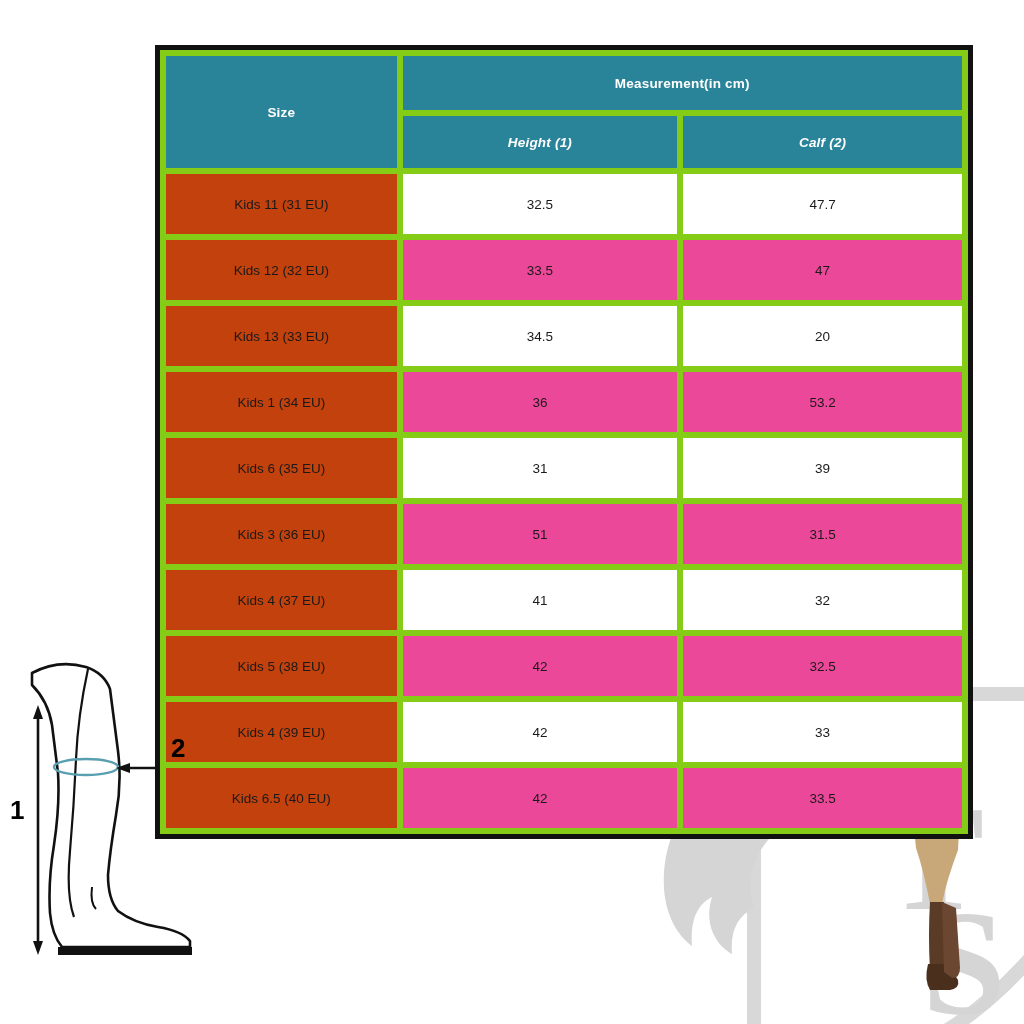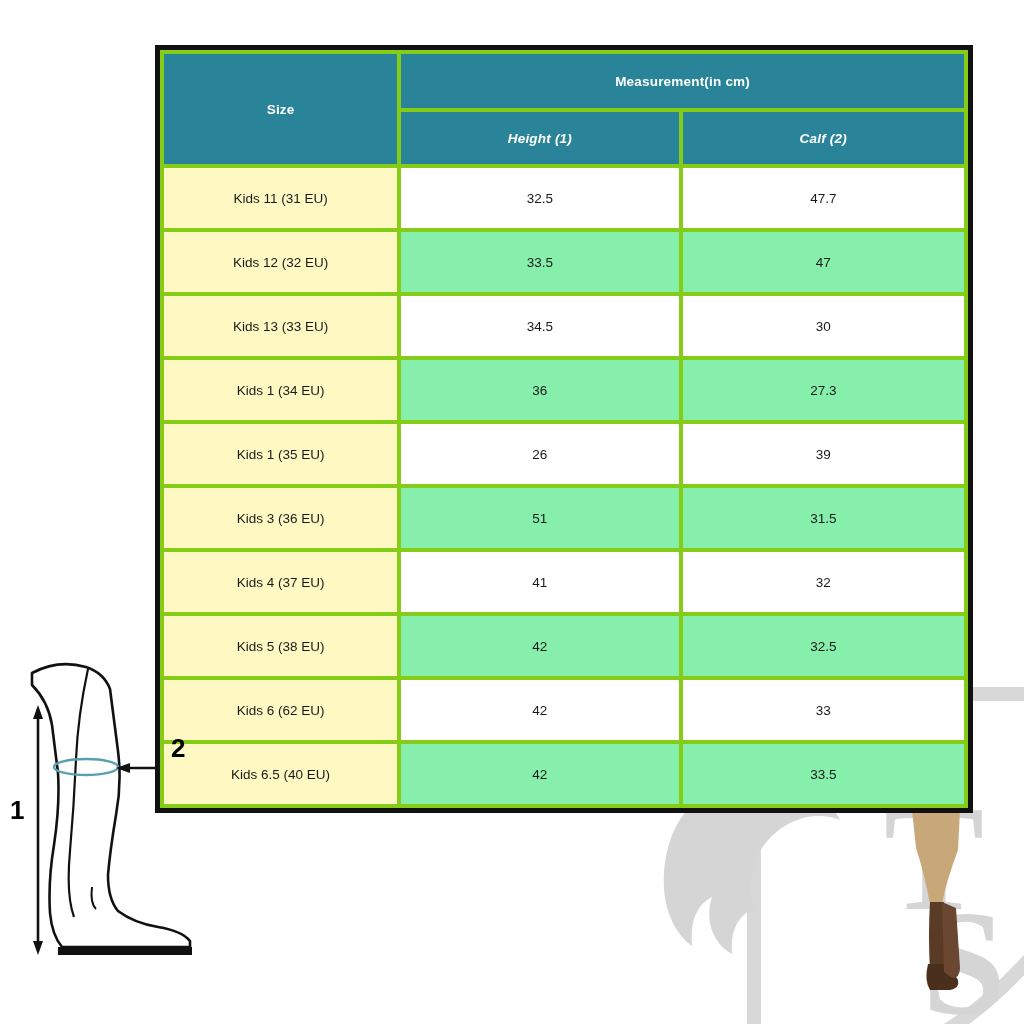"Measurement(in cm)" table.size-chart th, table.size-chart td { border: 4px solid #84cc16 -> 6px solid #84cc16 }
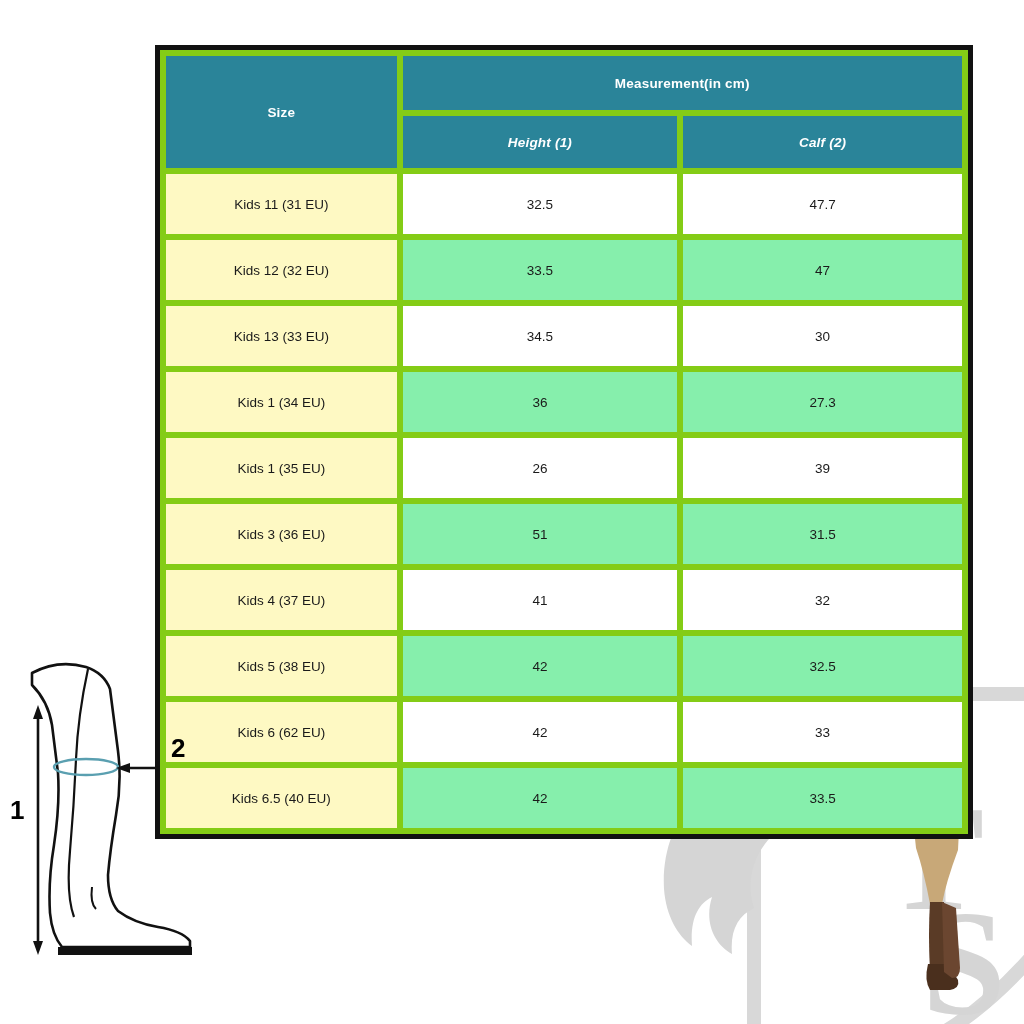"Kids 11 (31 EU)" td.size-cell { background: #fef9c3 -> #c2410c }
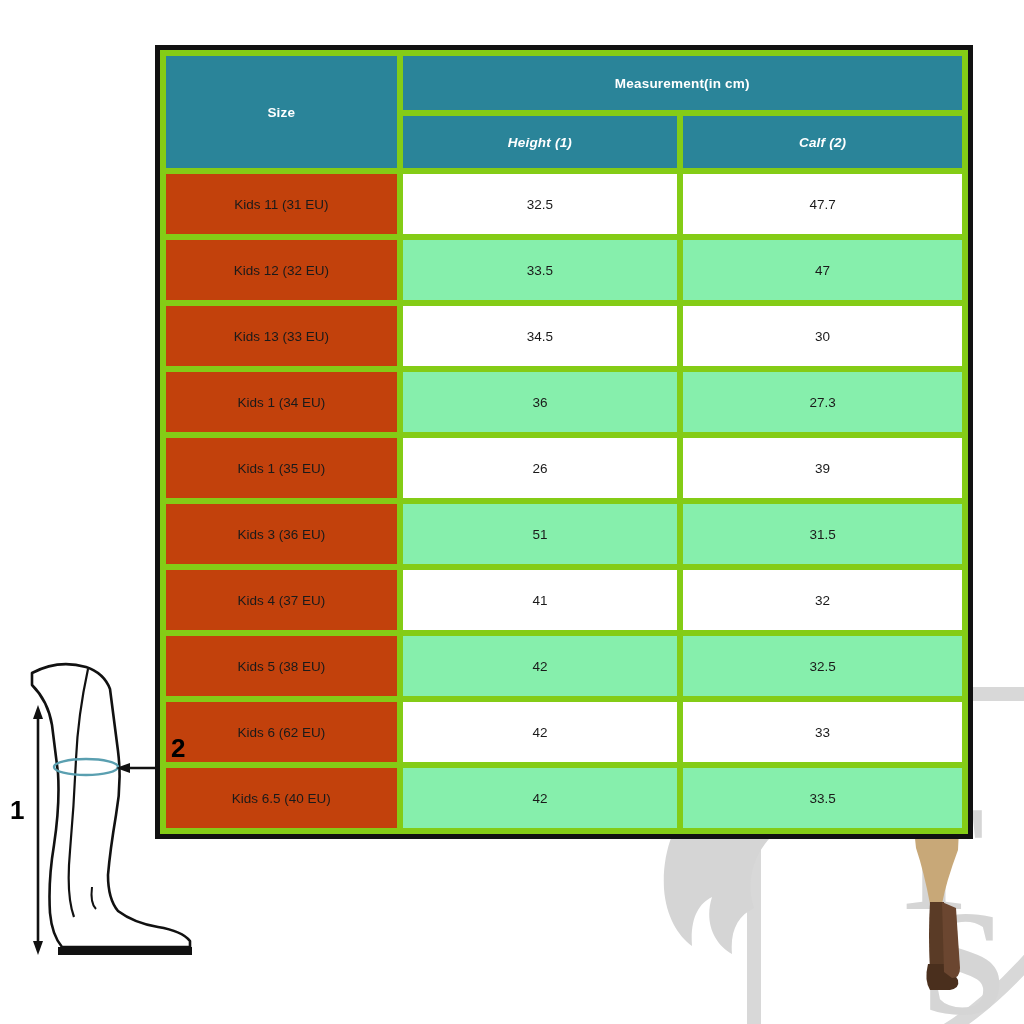"33.5" tr.alt td.val-cell { background: #86efac -> #ec4899 }
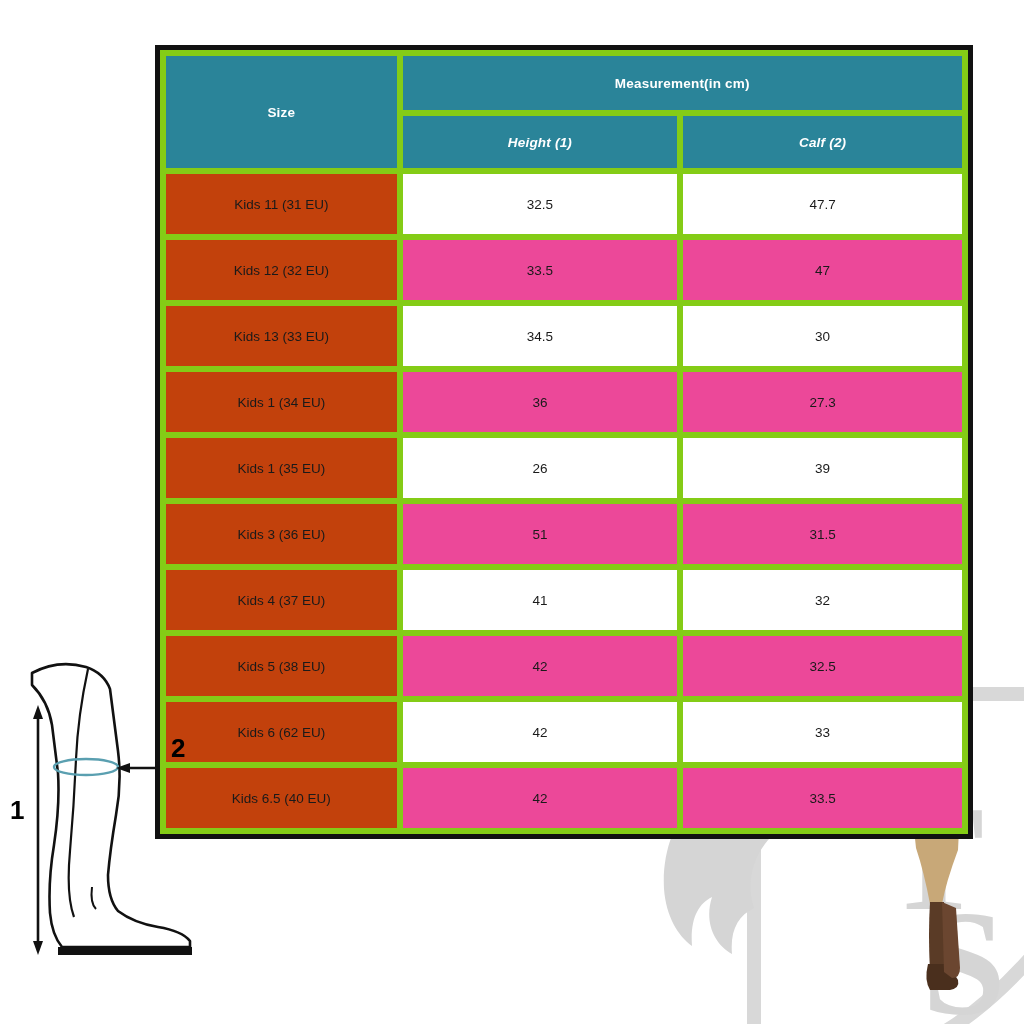"30" td.val-cell { text: 30 -> 20 }
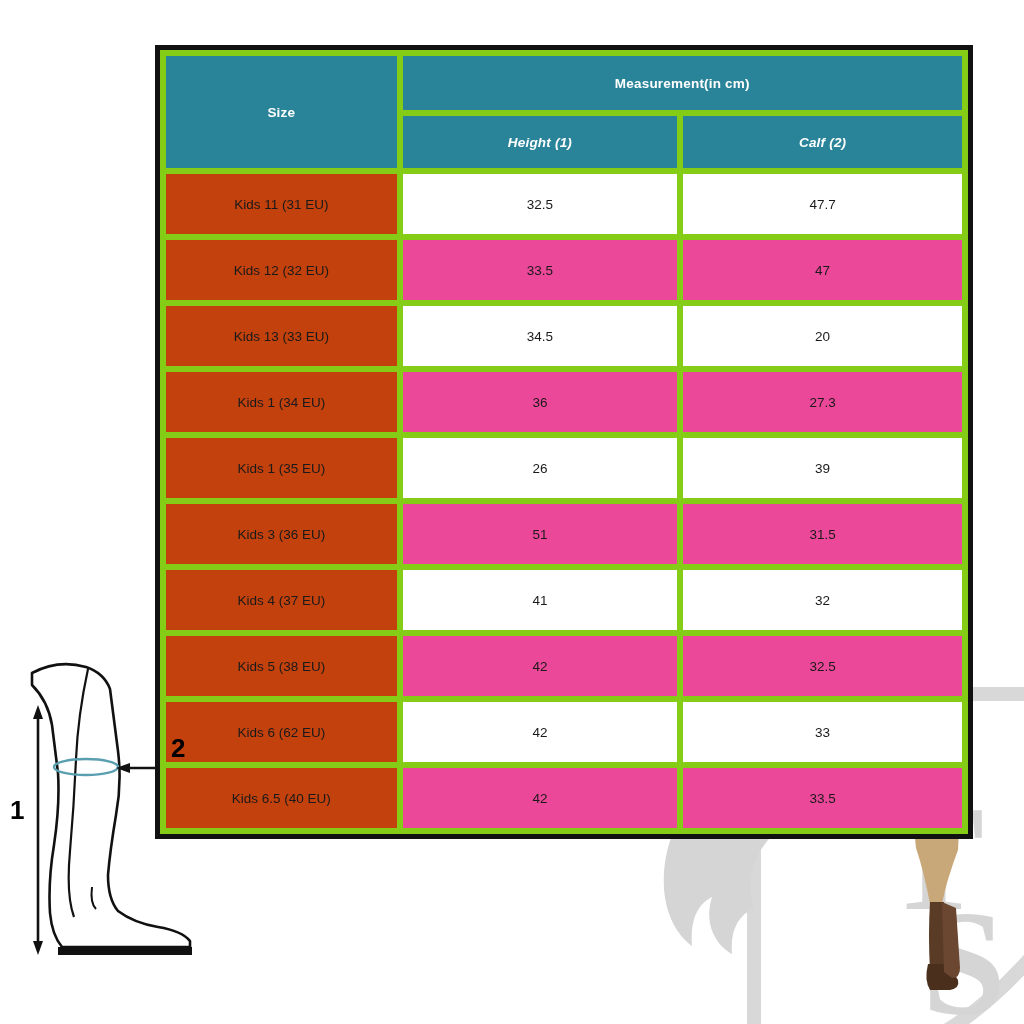"27.3" td.val-cell { text: 27.3 -> 53.2 }
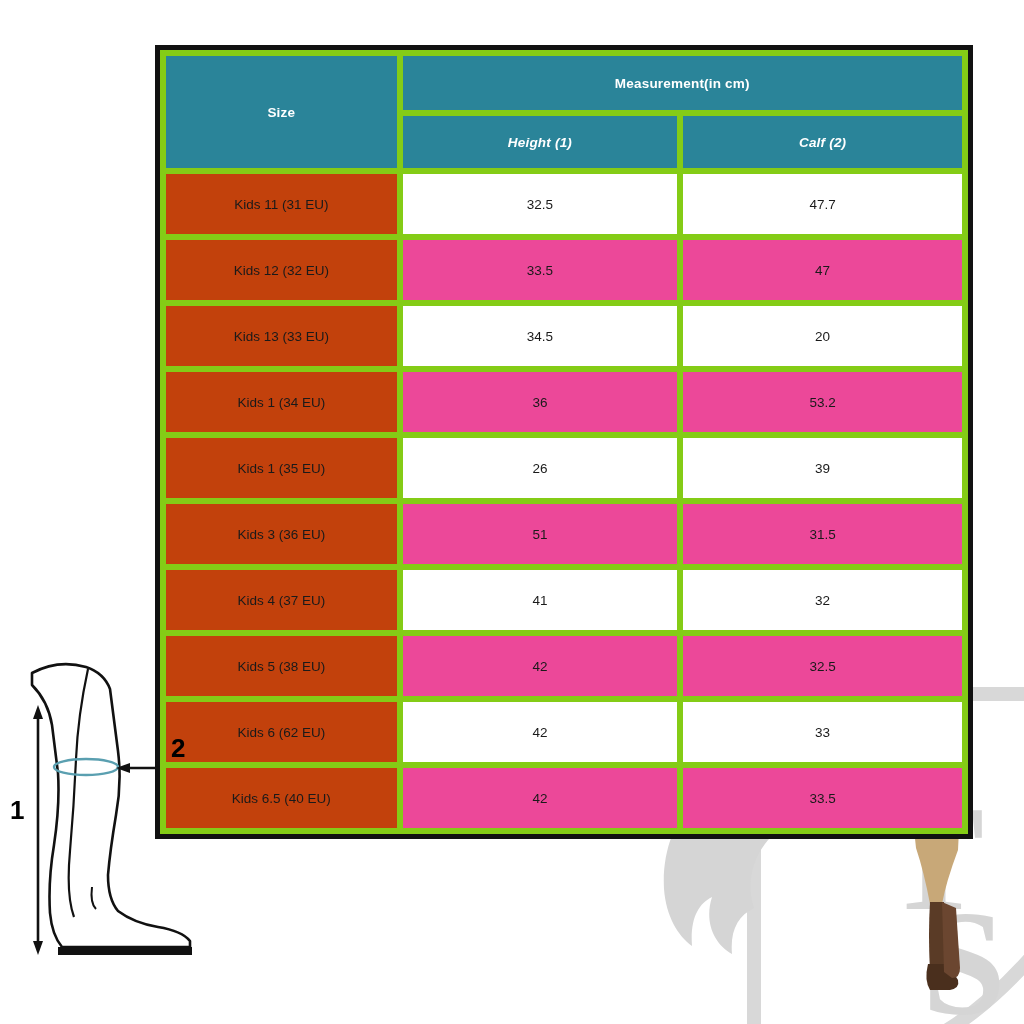"Kids 1 (35 EU)" td.size-cell { text: 1 -> 6 }
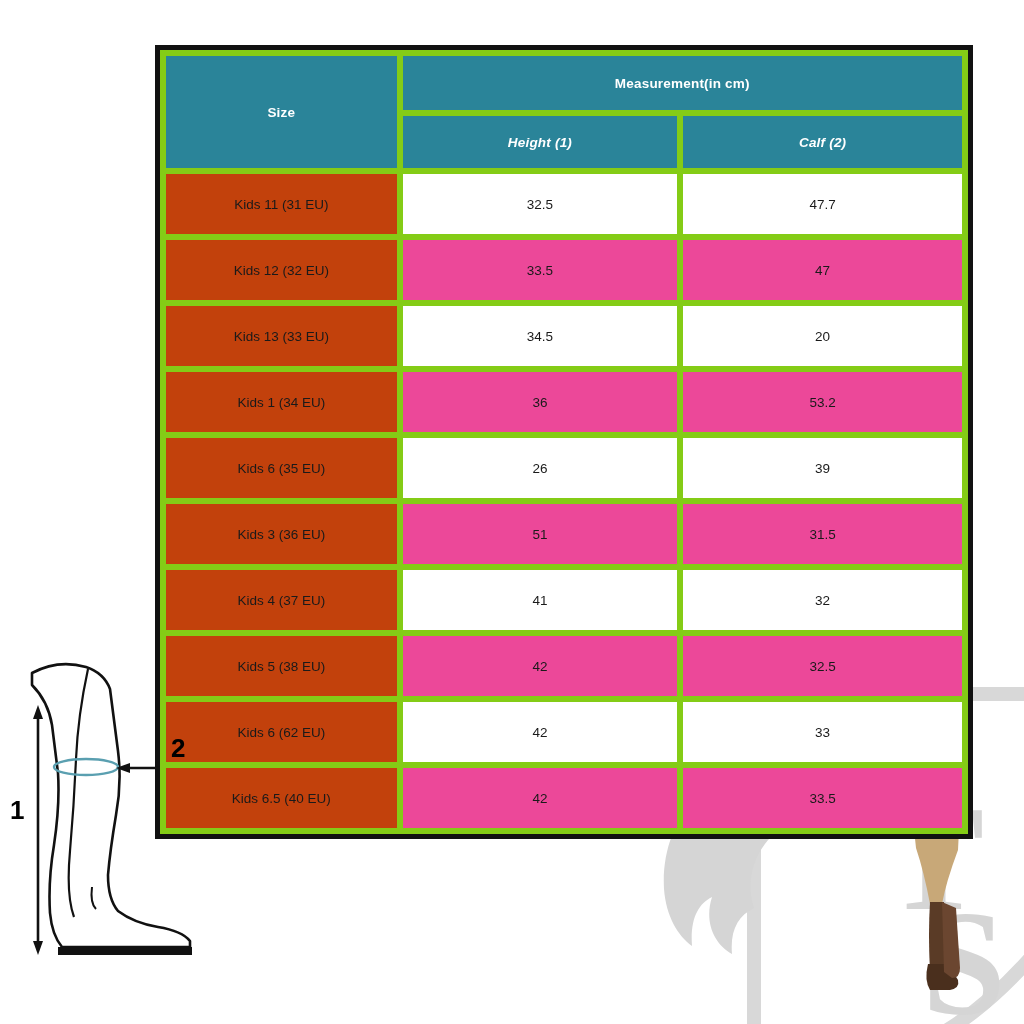"26" td.val-cell { text: 26 -> 31 }
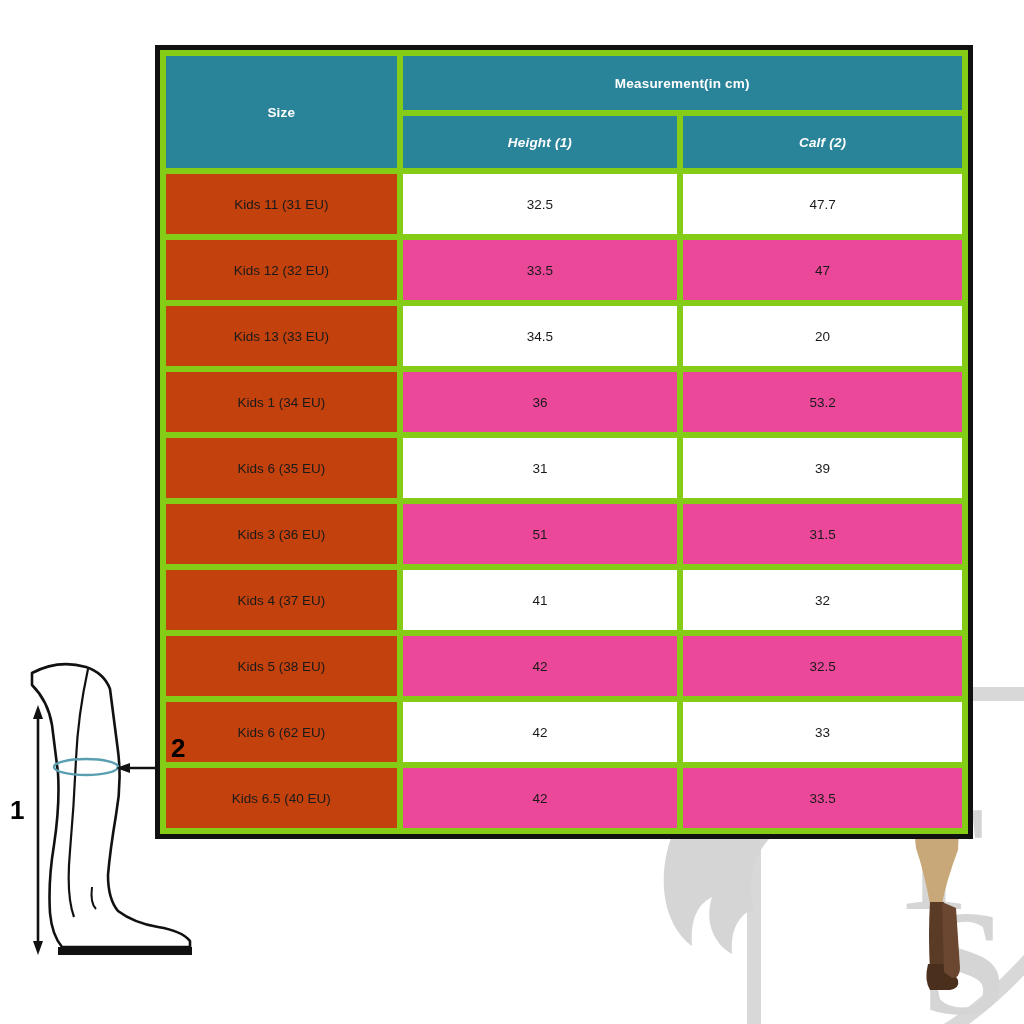"Kids 6 (62 EU)" td.size-cell { text: 6 (62 -> 4 (39 }
